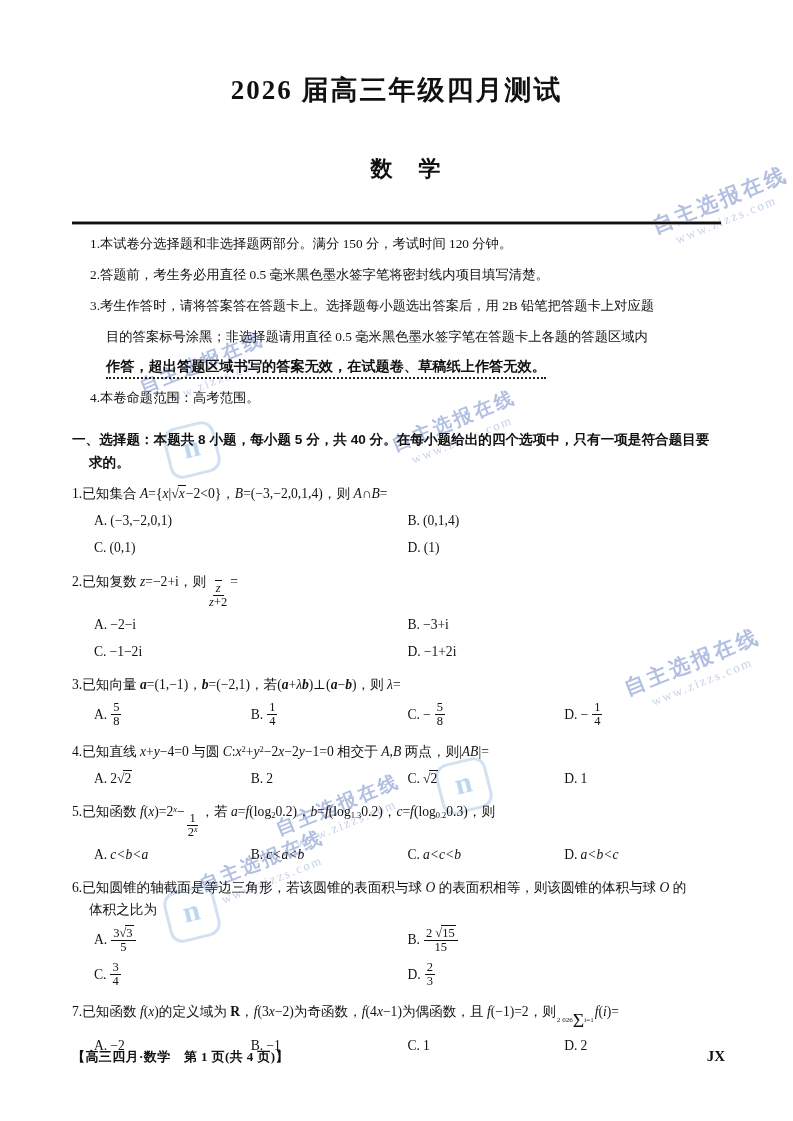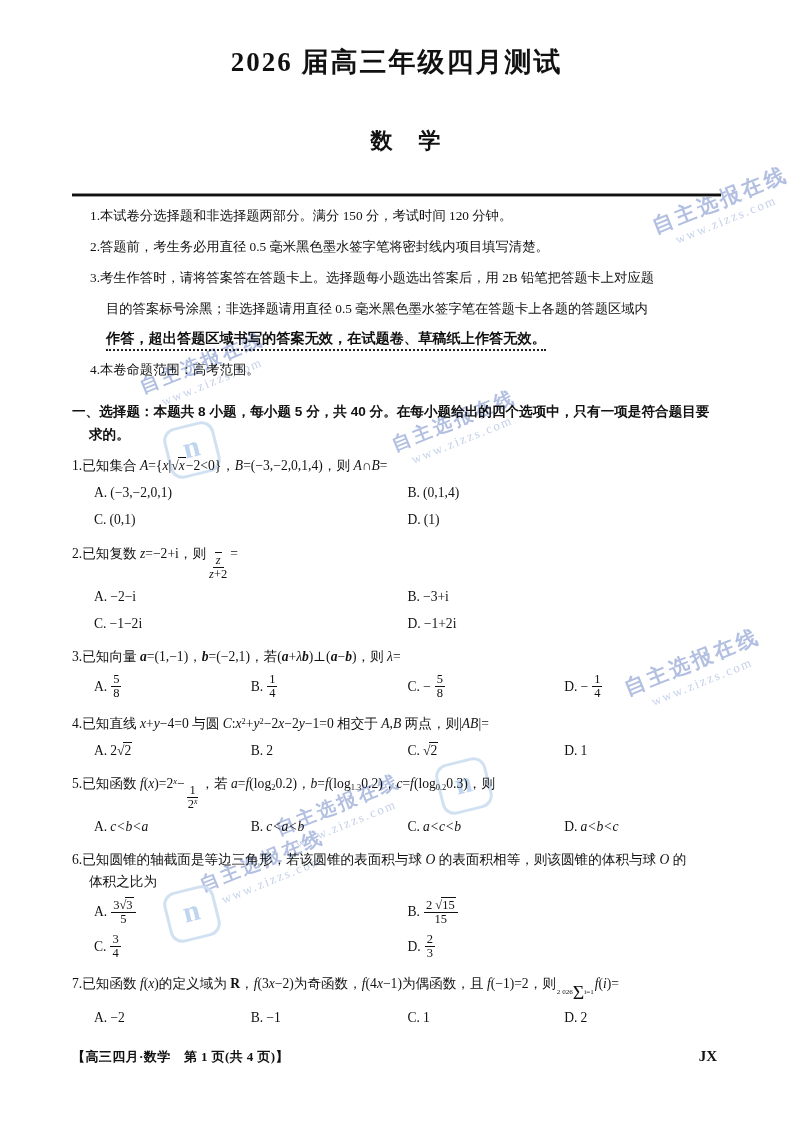"2026 届高三年级四月测试" .doc-title { padding-top: 44px -> 72px }
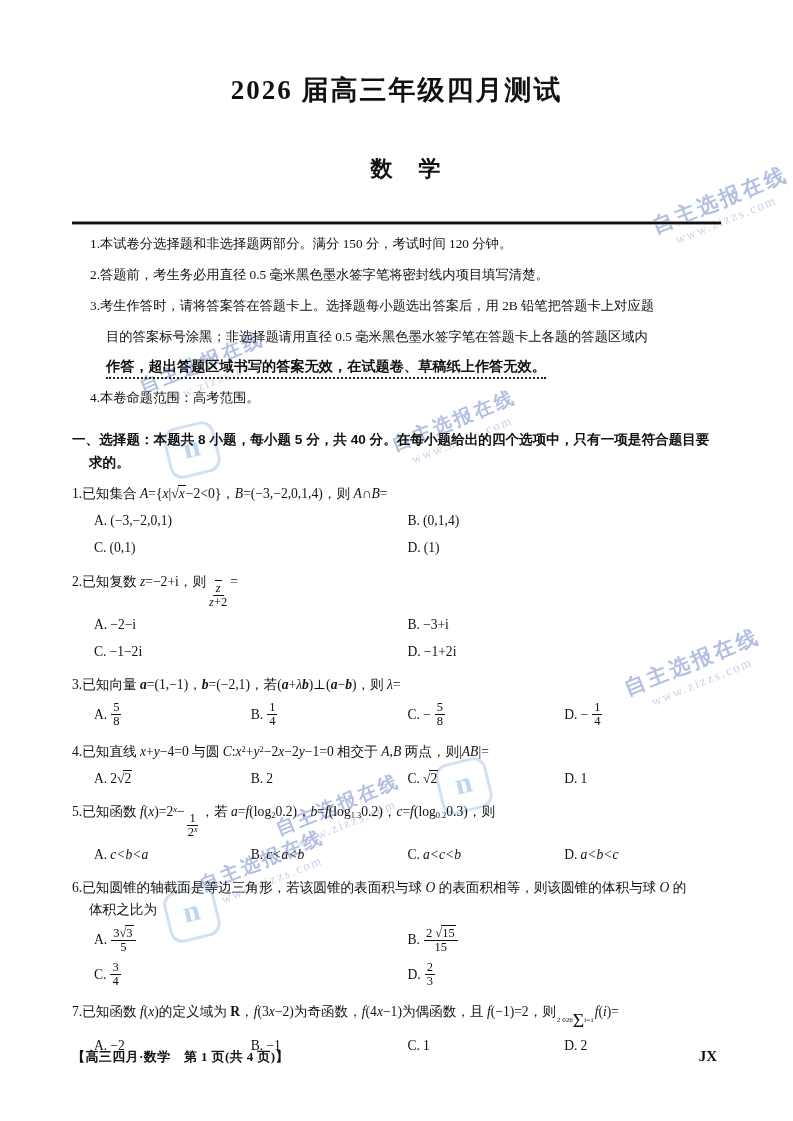"JX" .footer-right { right: 8px -> 0 }
